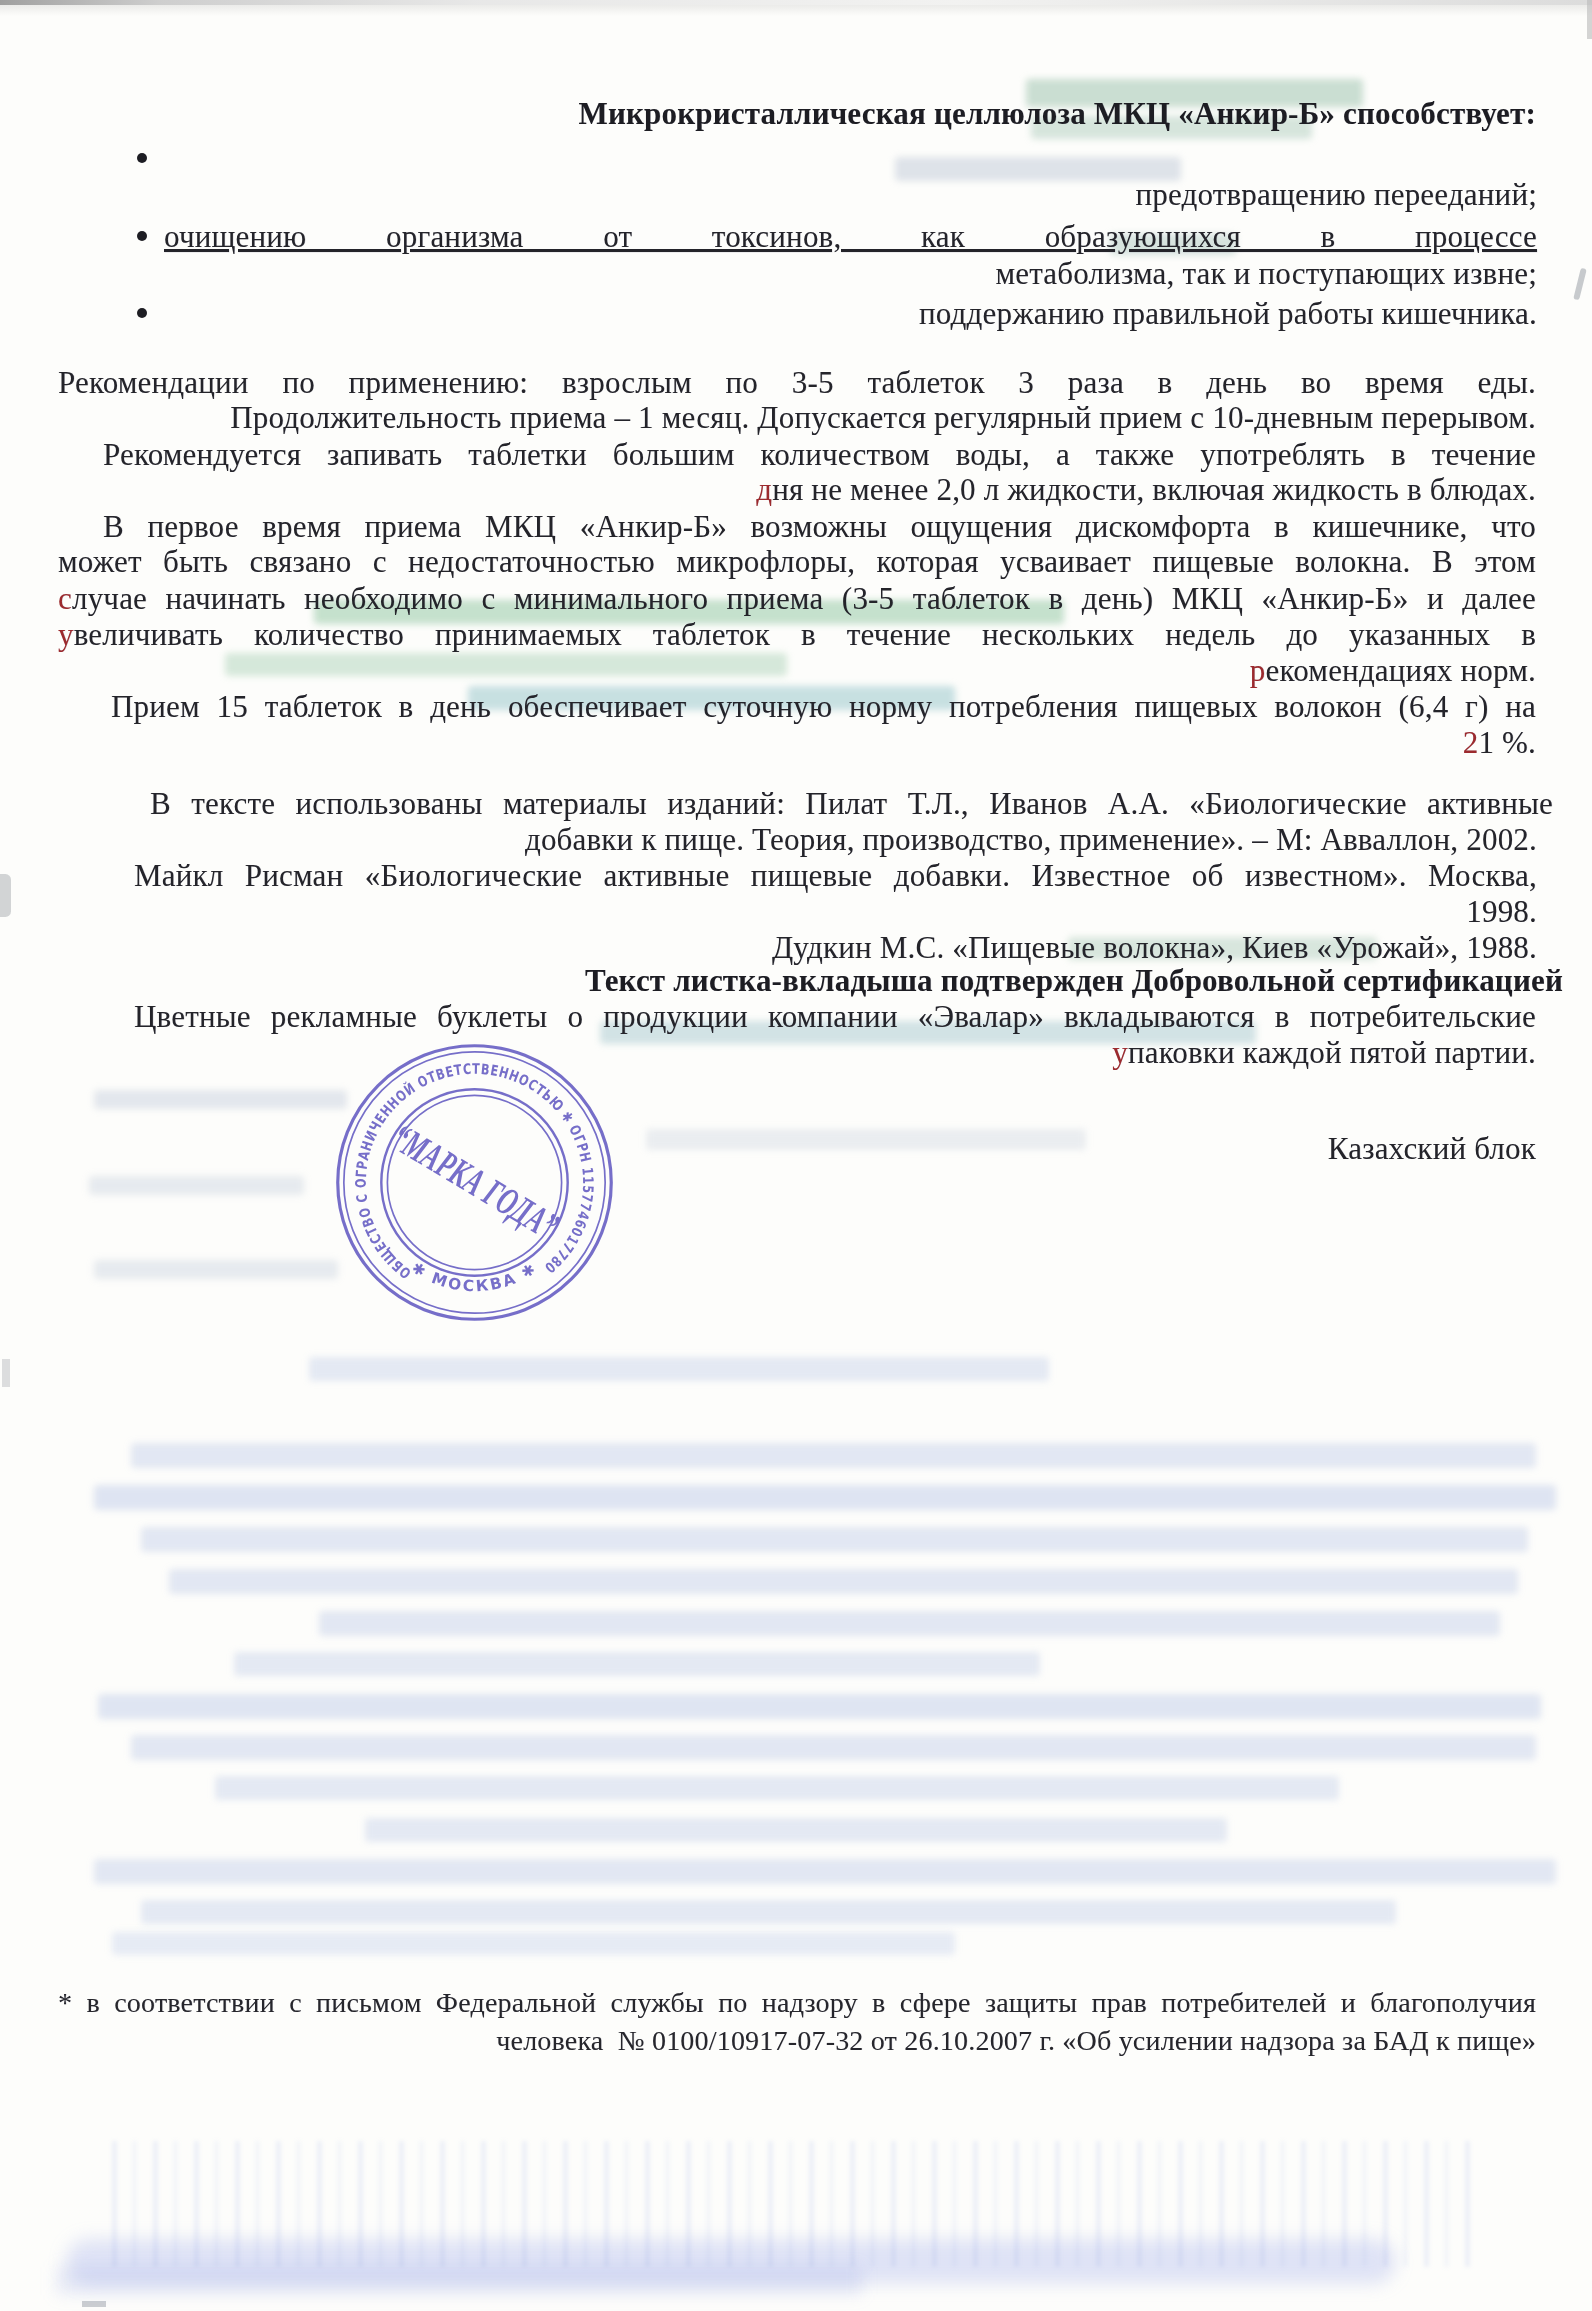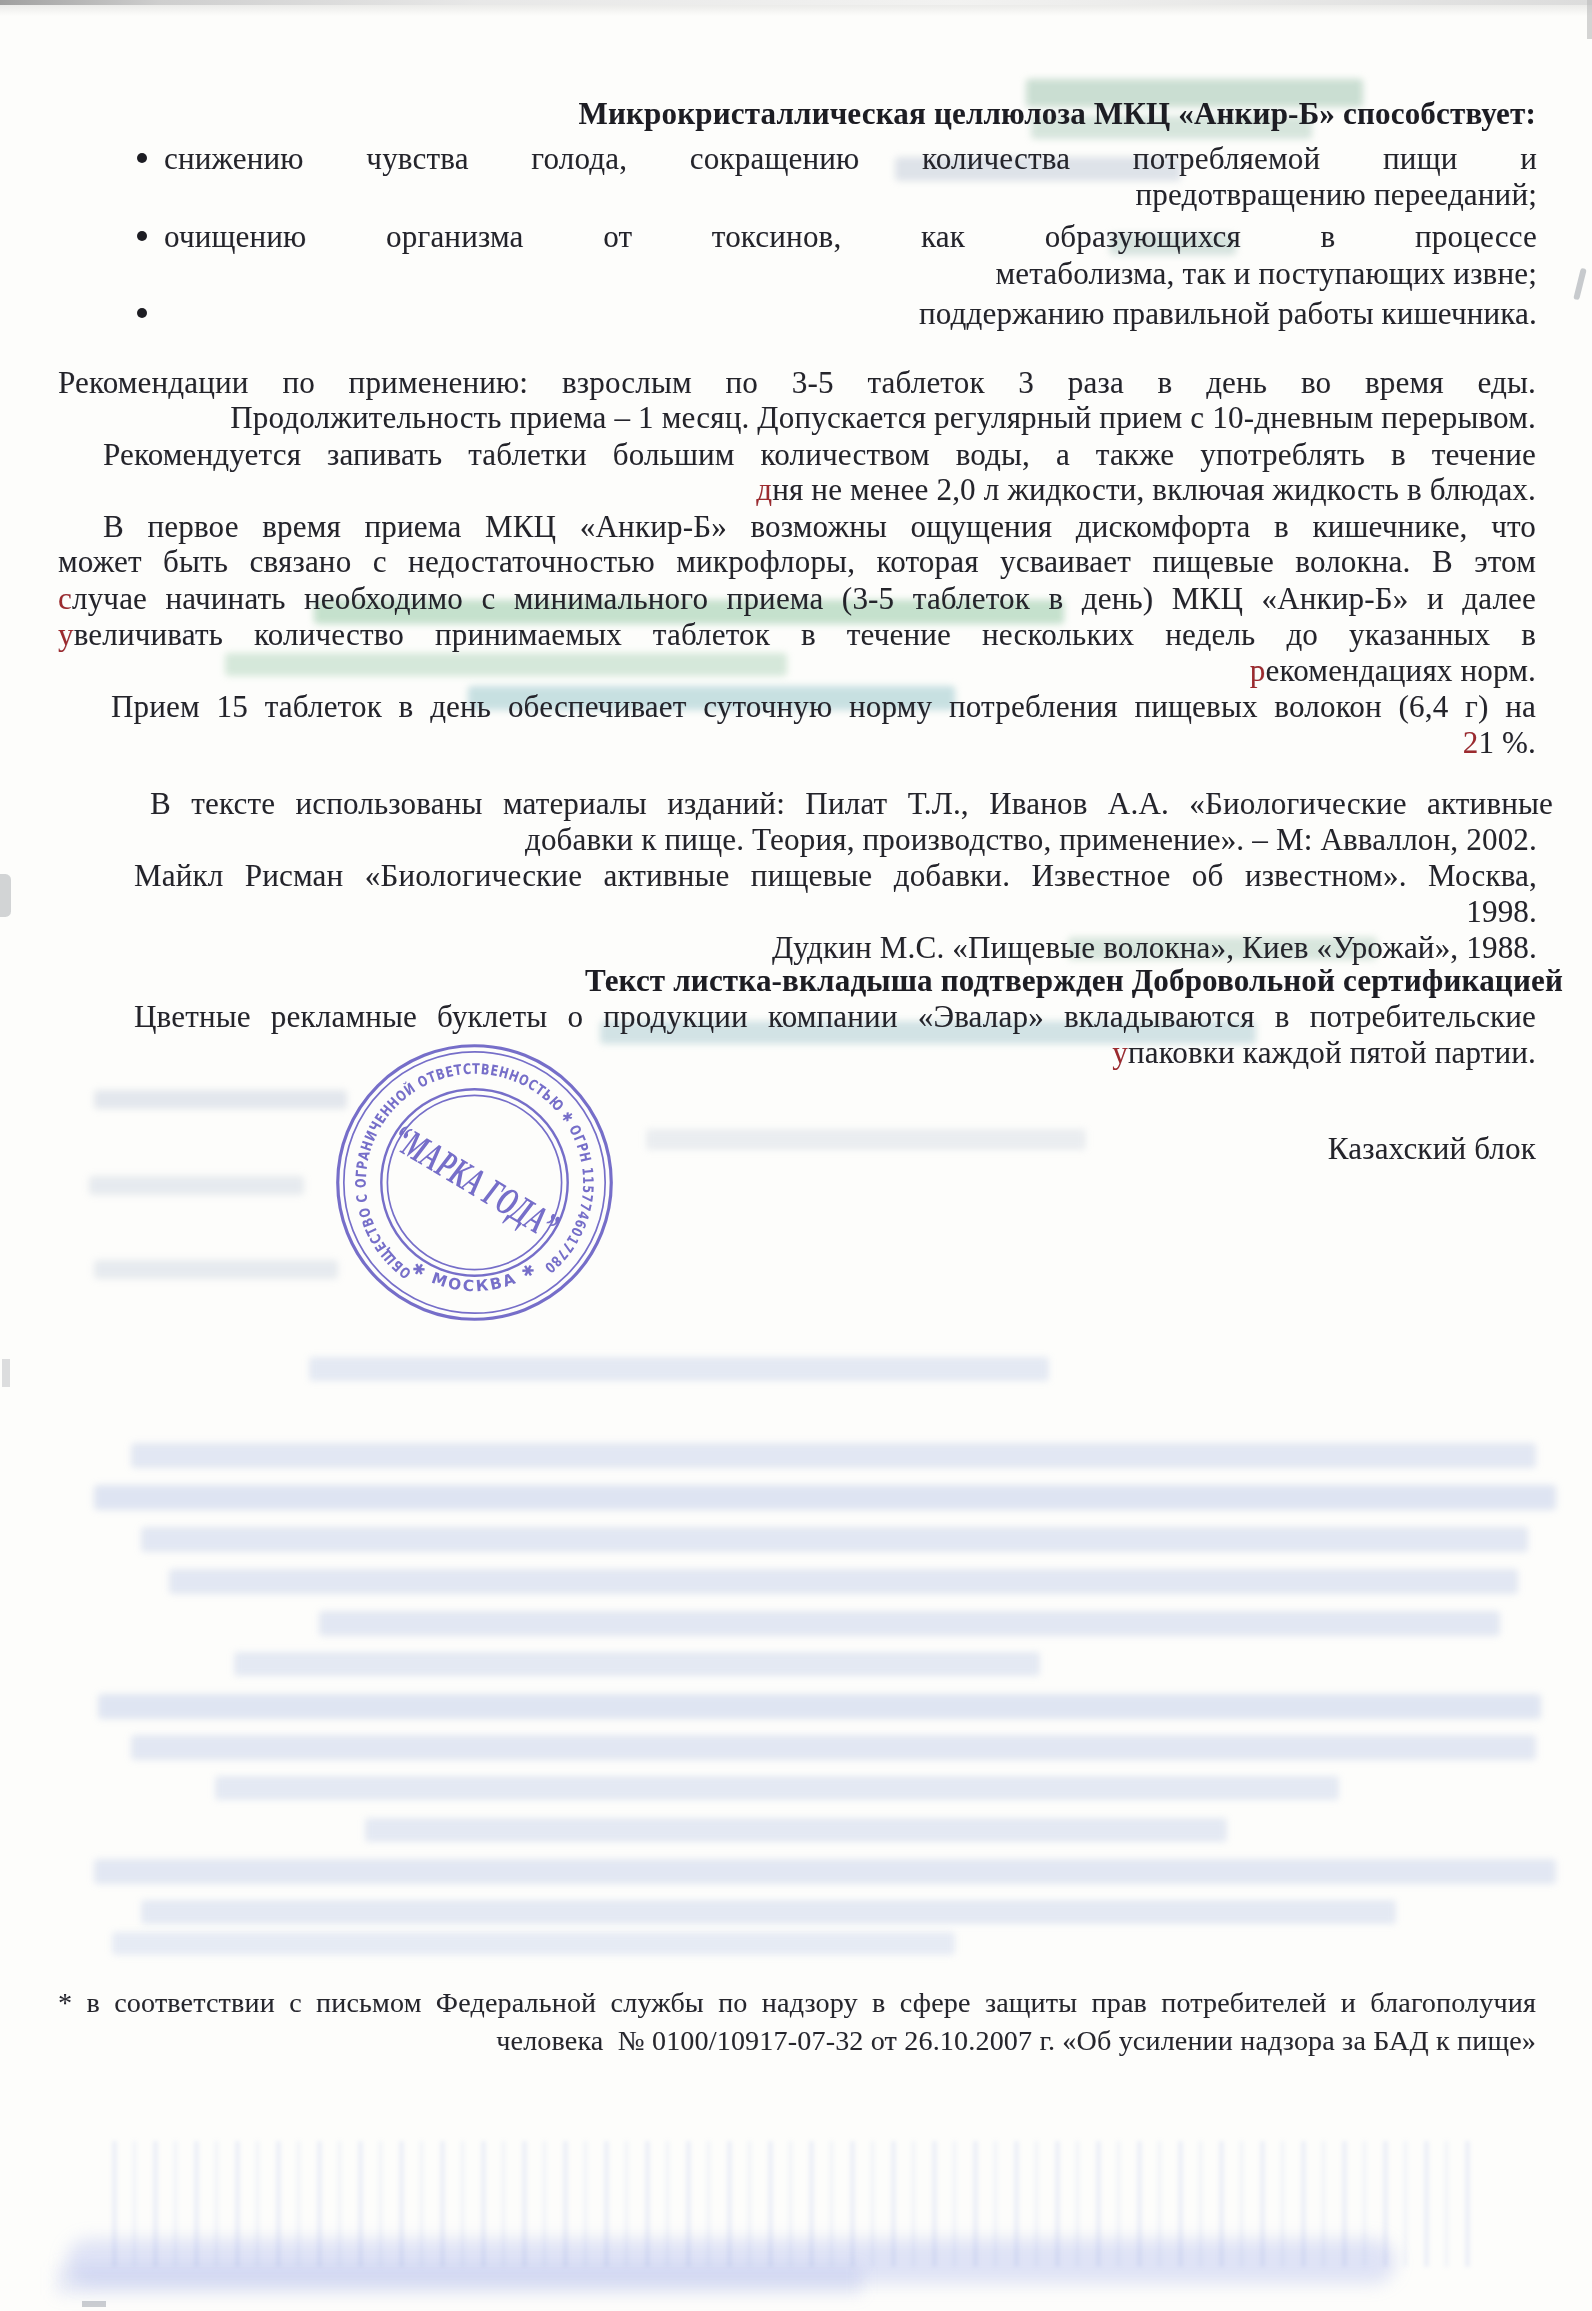"снижению чувства голода, сокращению" div.ln { html: <div>снижению чувства голода, сокращению количества потребляемой пищи и</div> -> none }
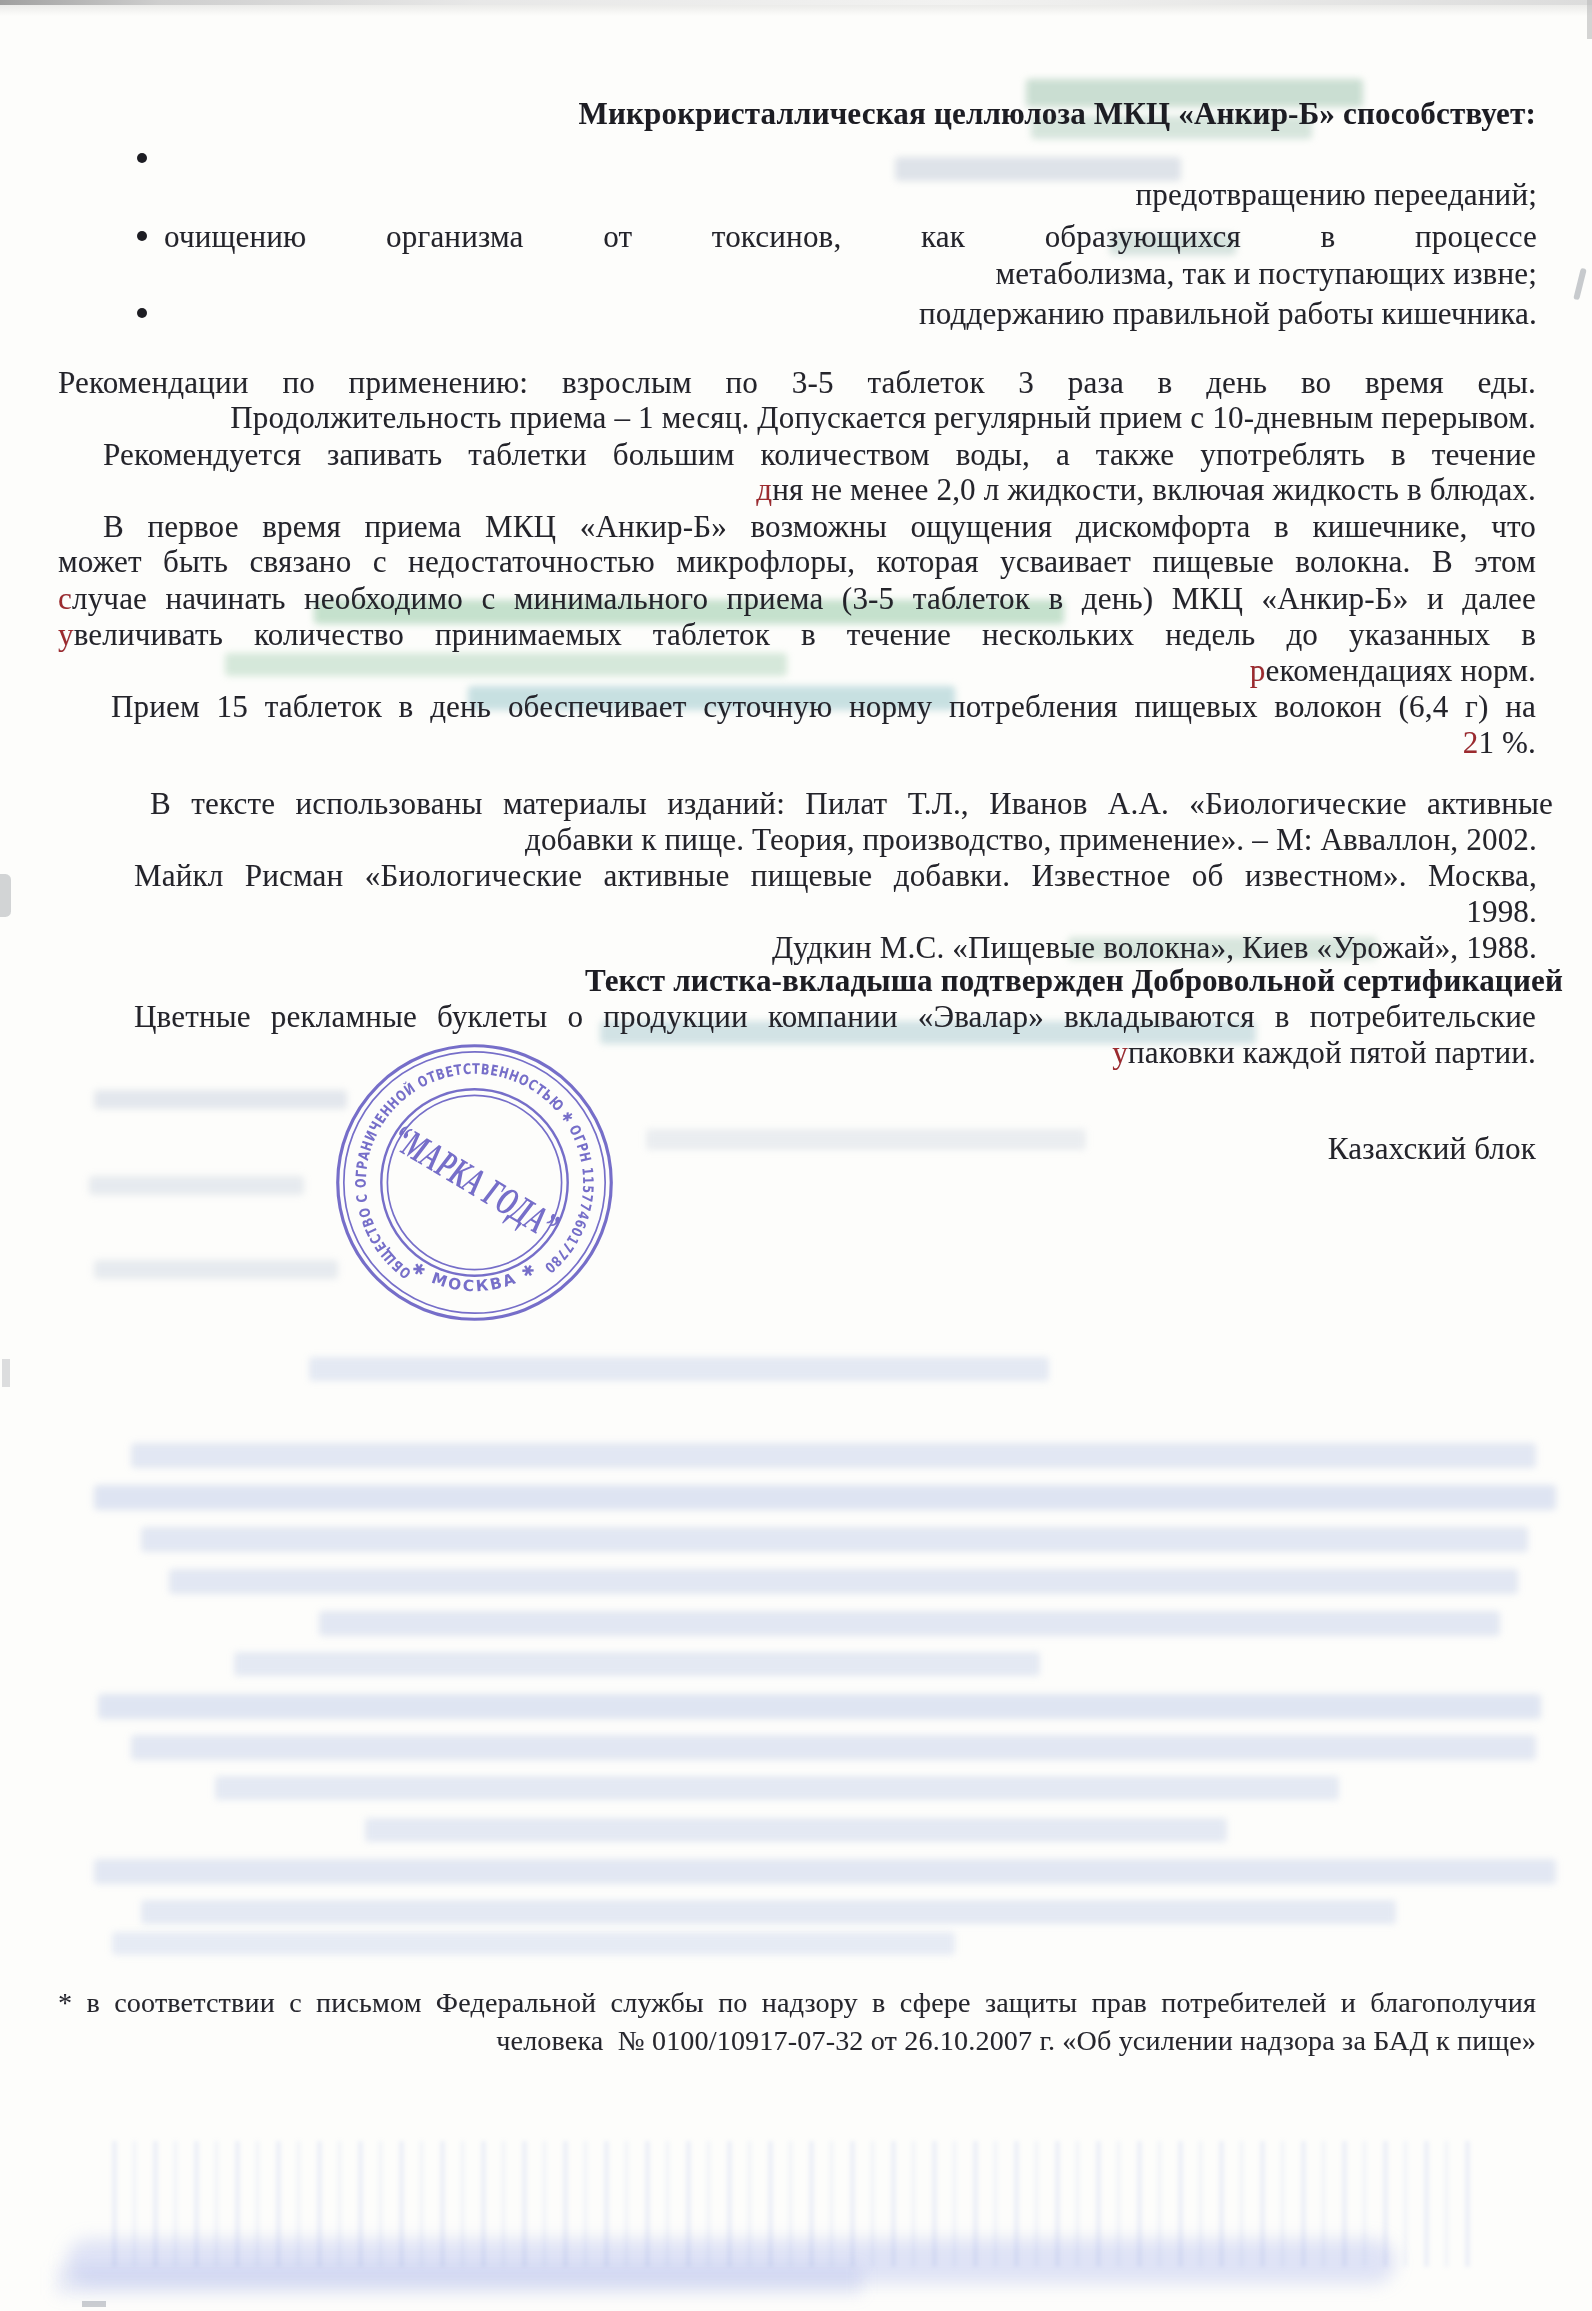"очищению организма от токсинов, как" div.ln { text-decoration: none -> underline }
